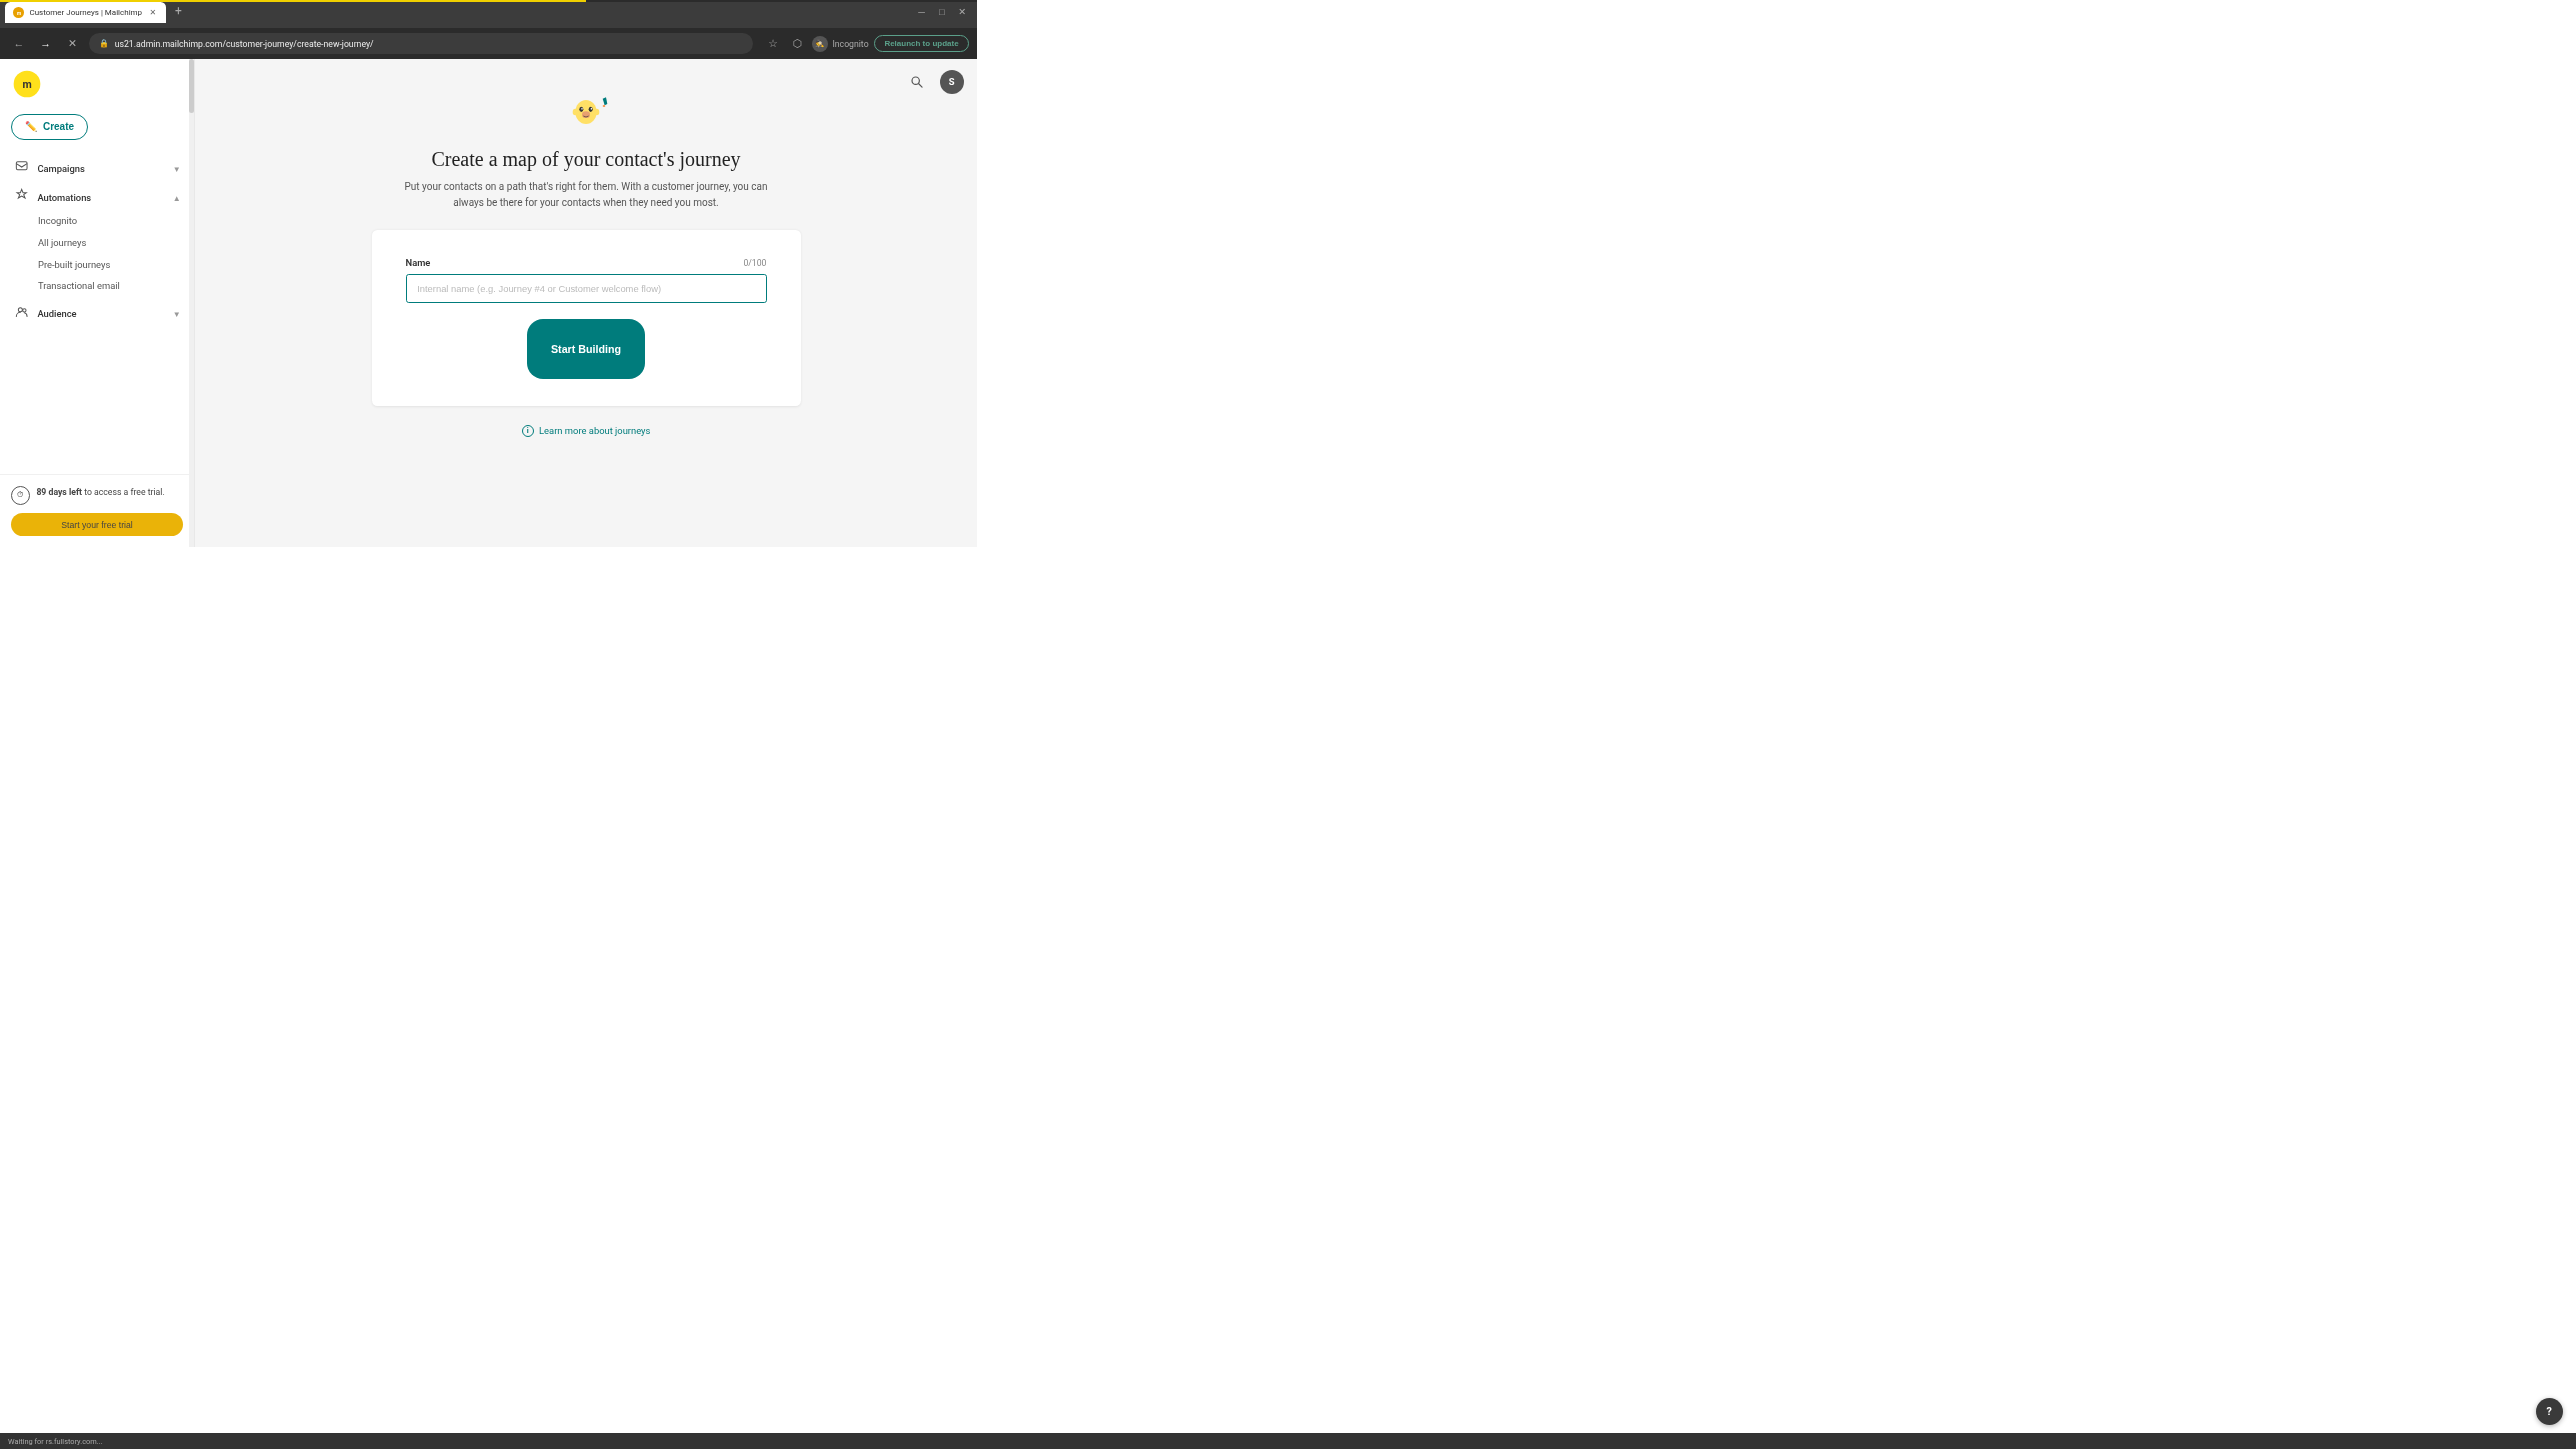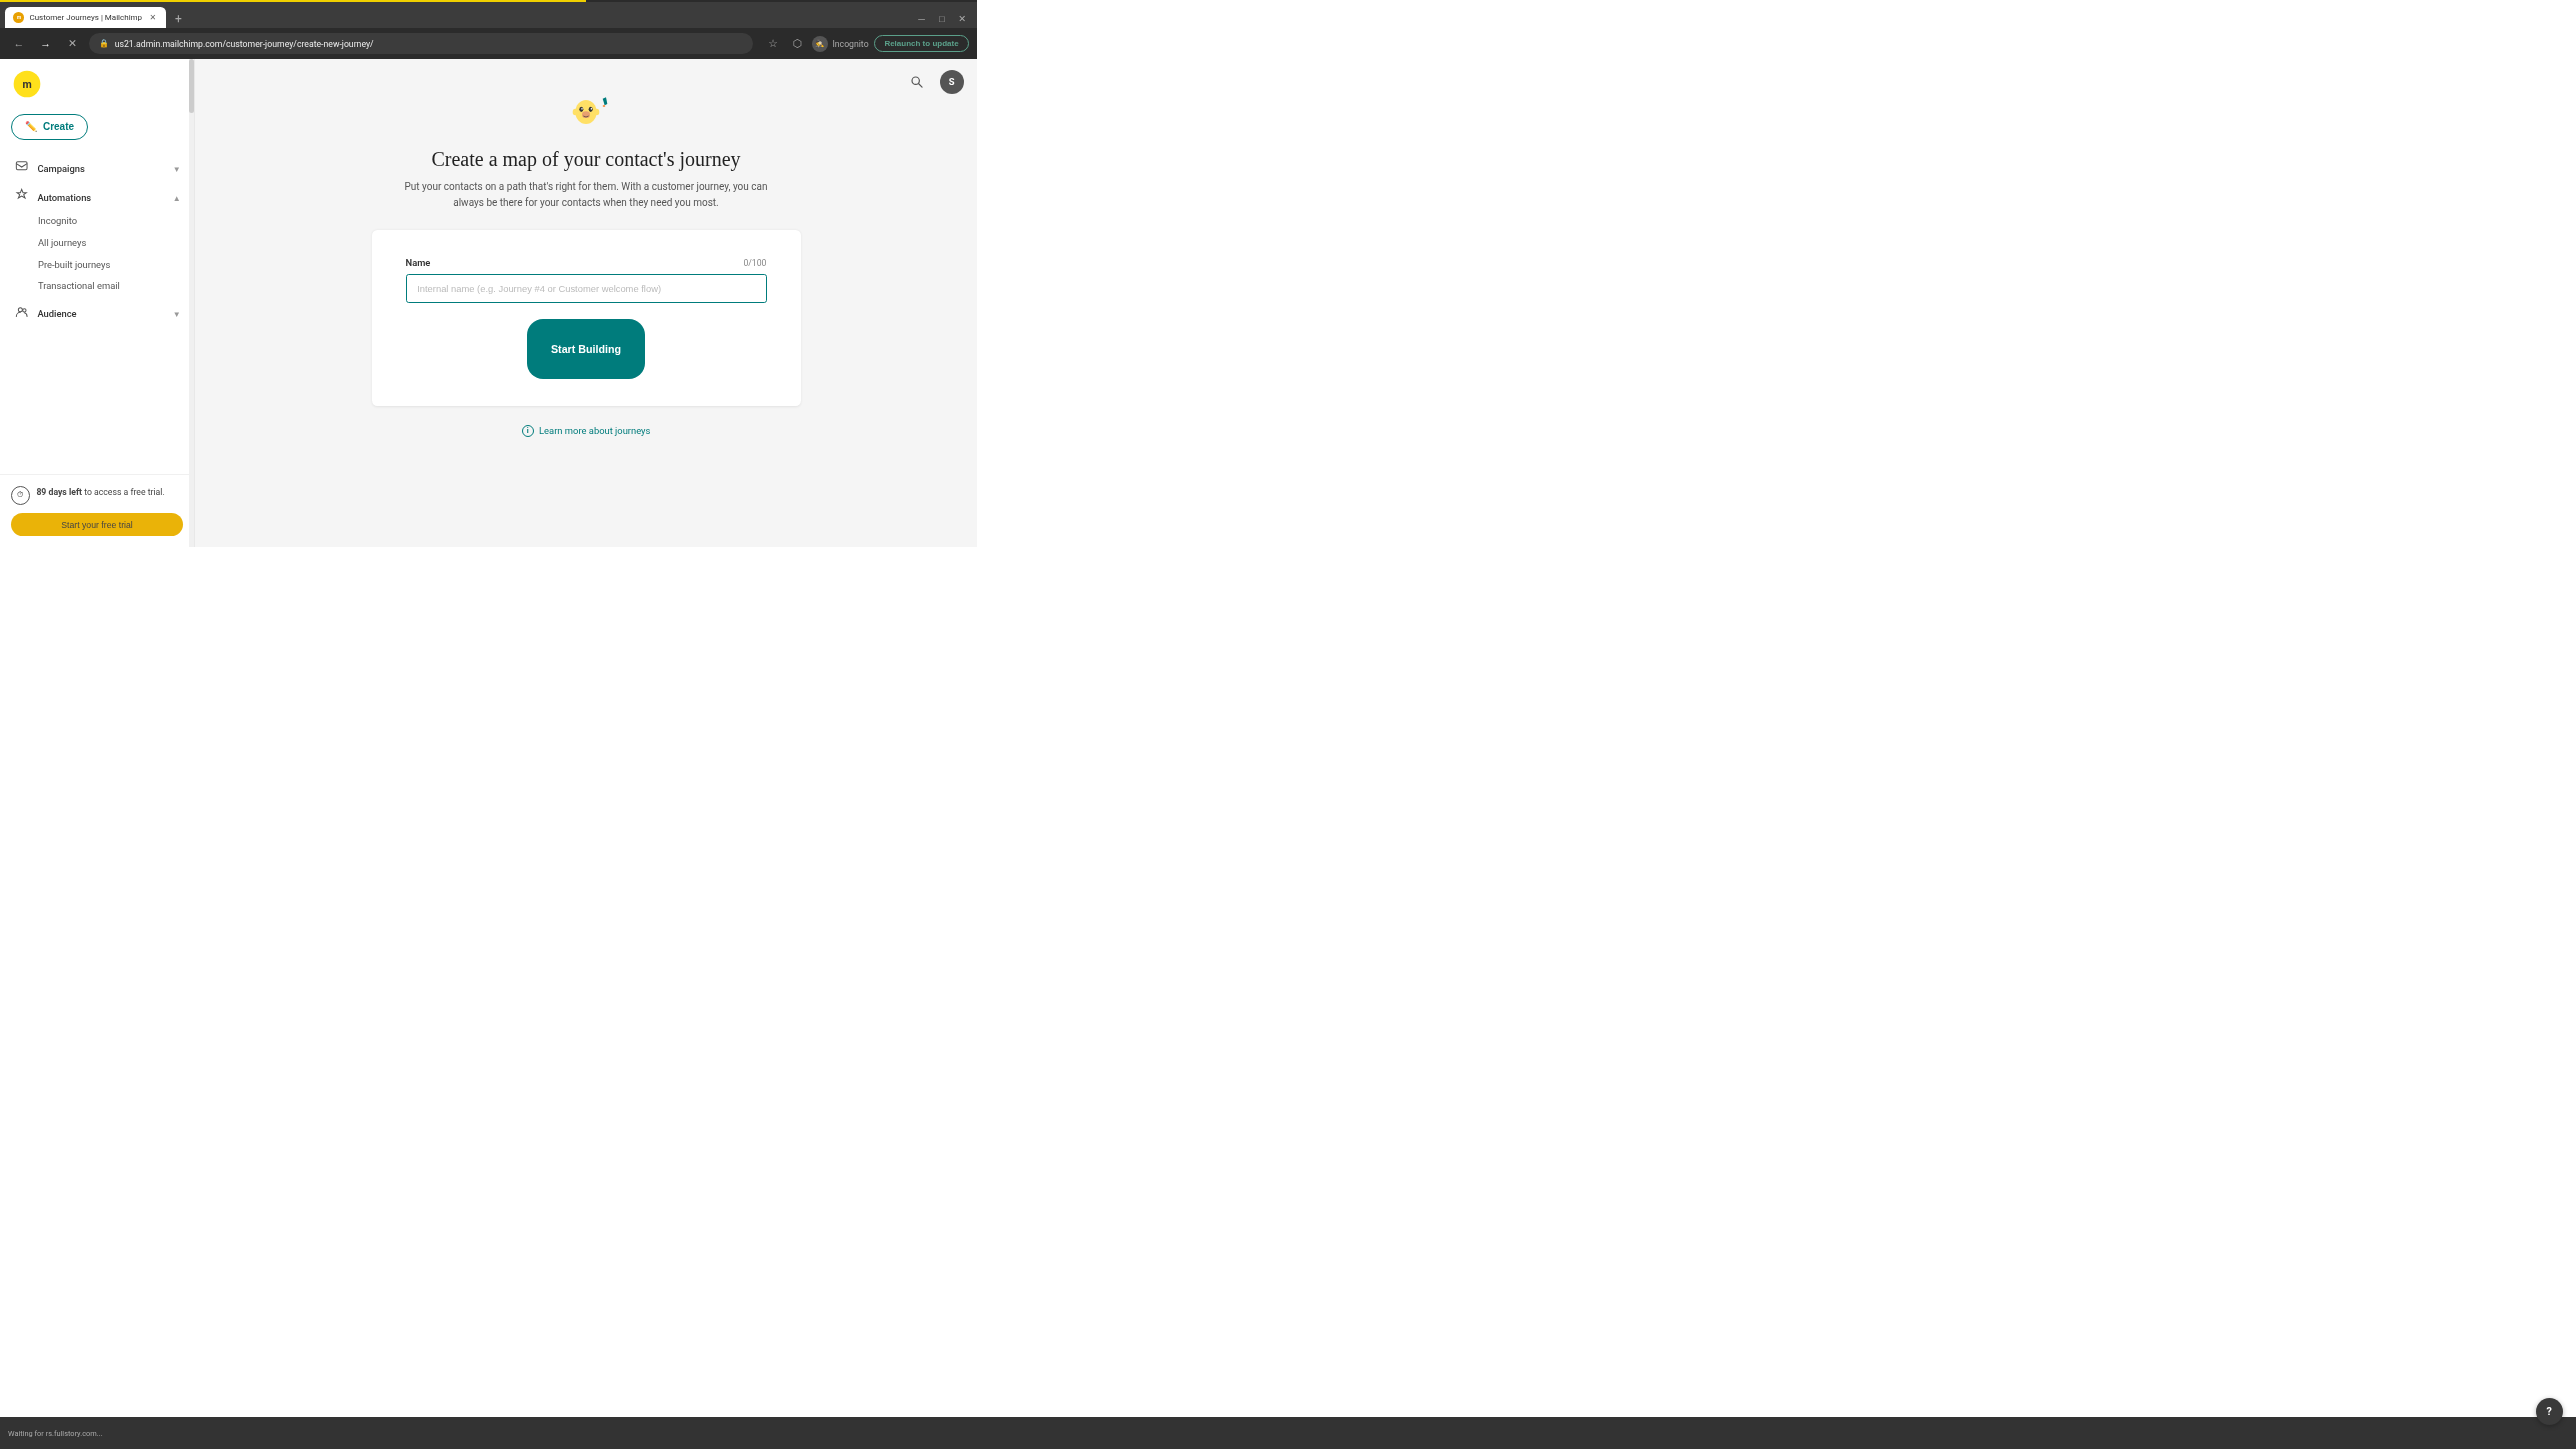"Customer Journeys | Mailchimp" .tab-bar { align-items: flex-end -> none }
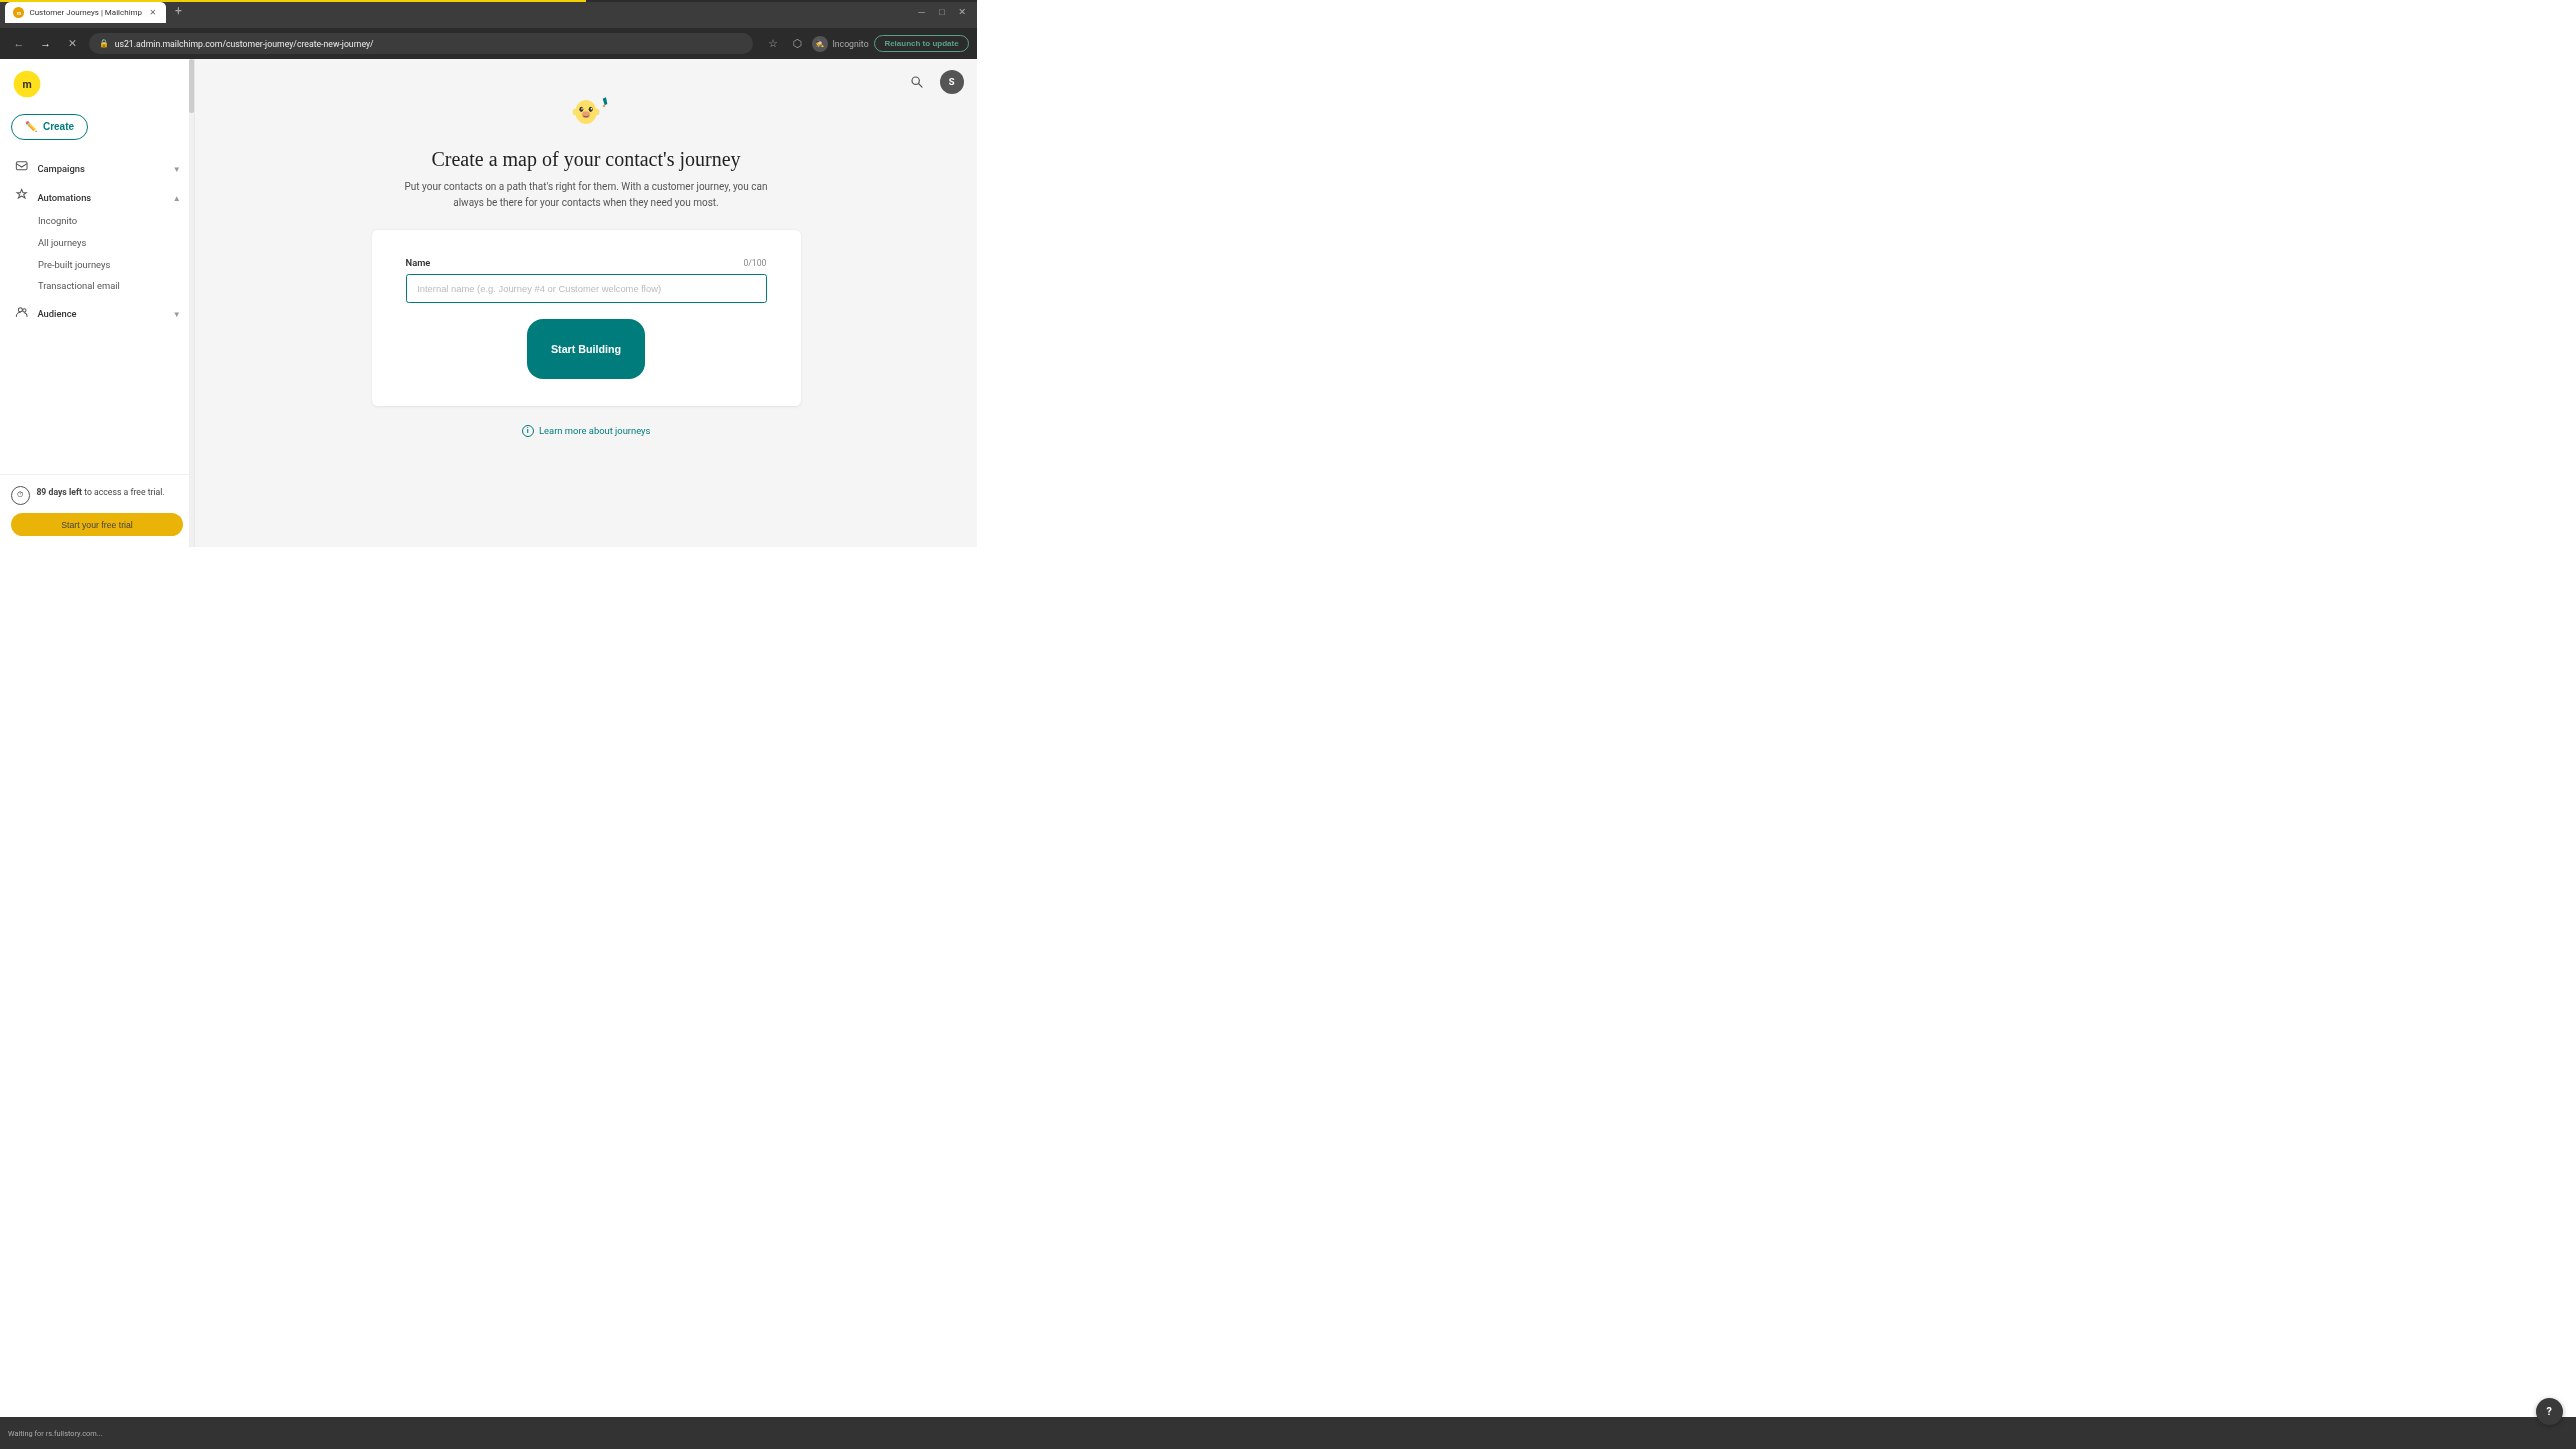"Waiting for rs.fullstory.com..." .status-bar { height: 32px -> 16px }
